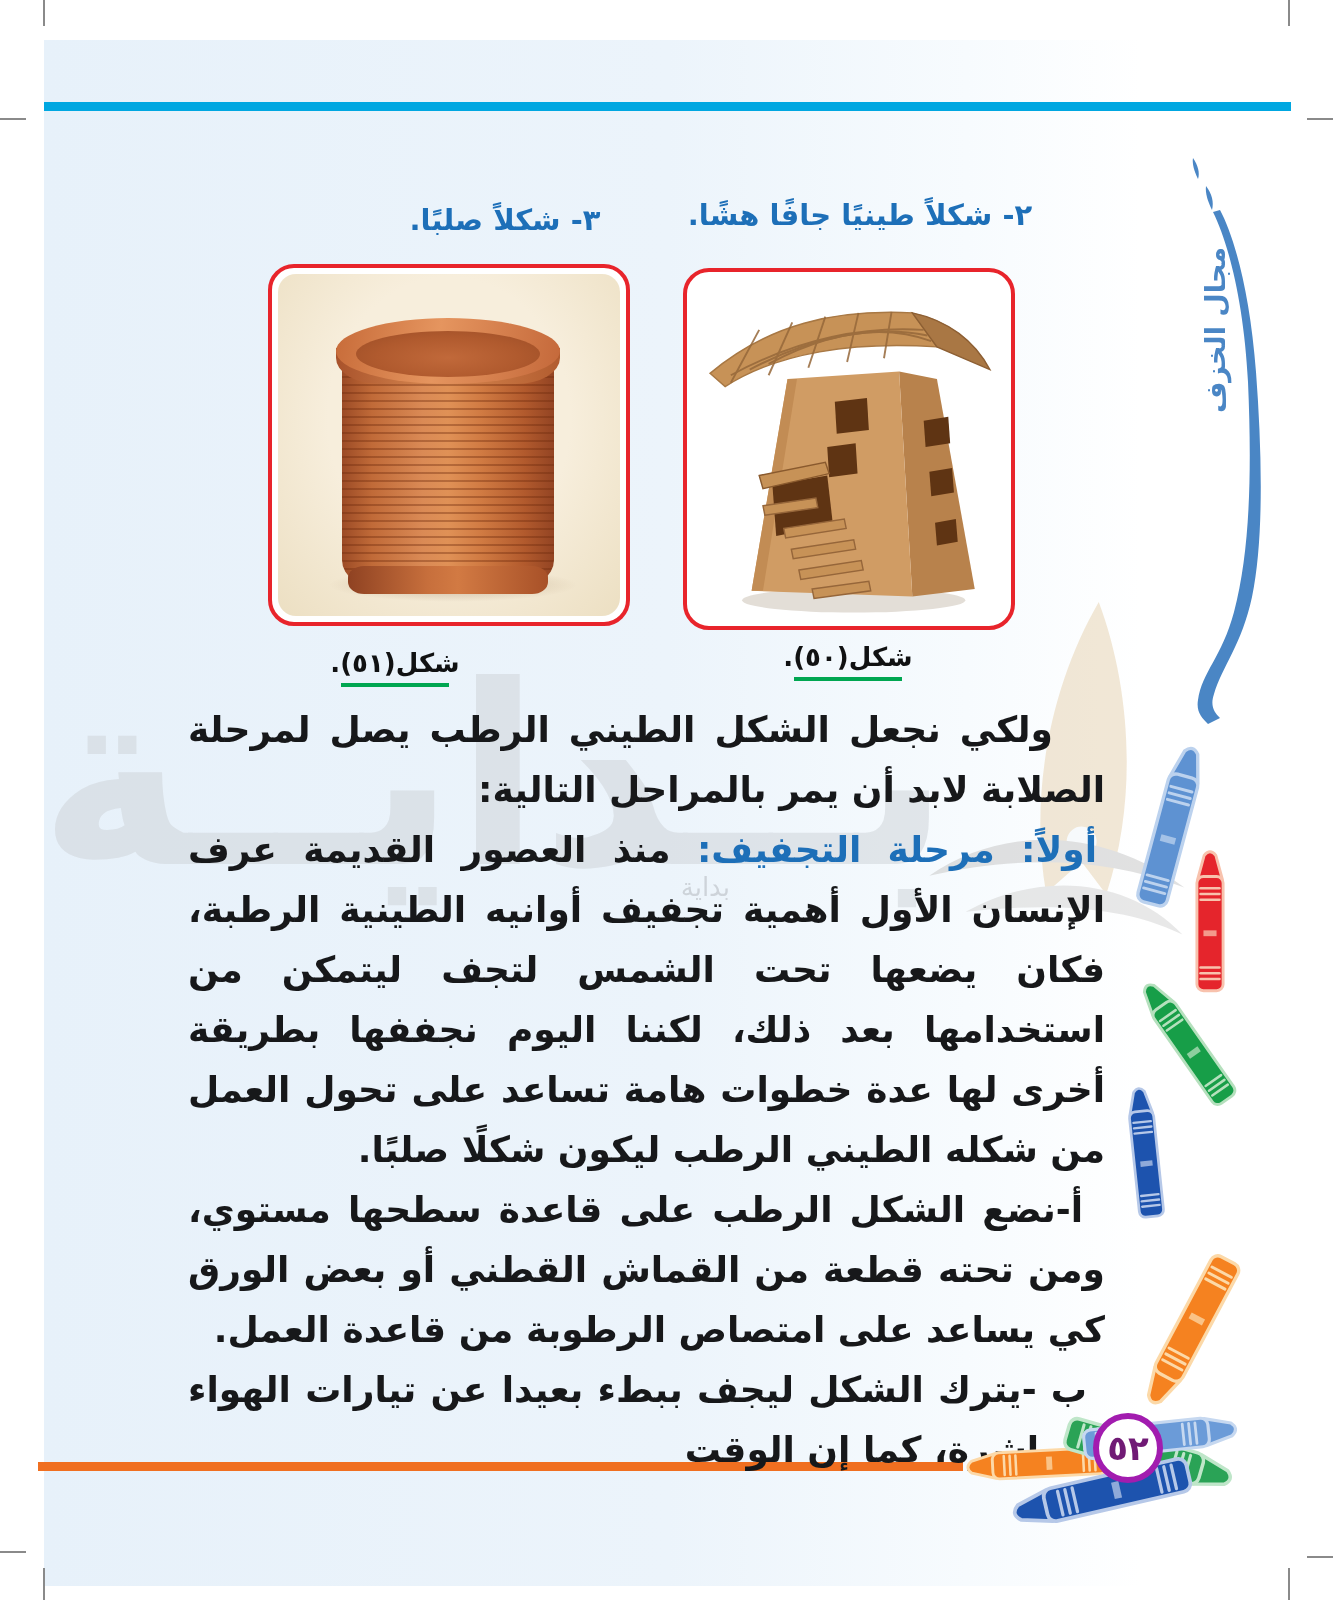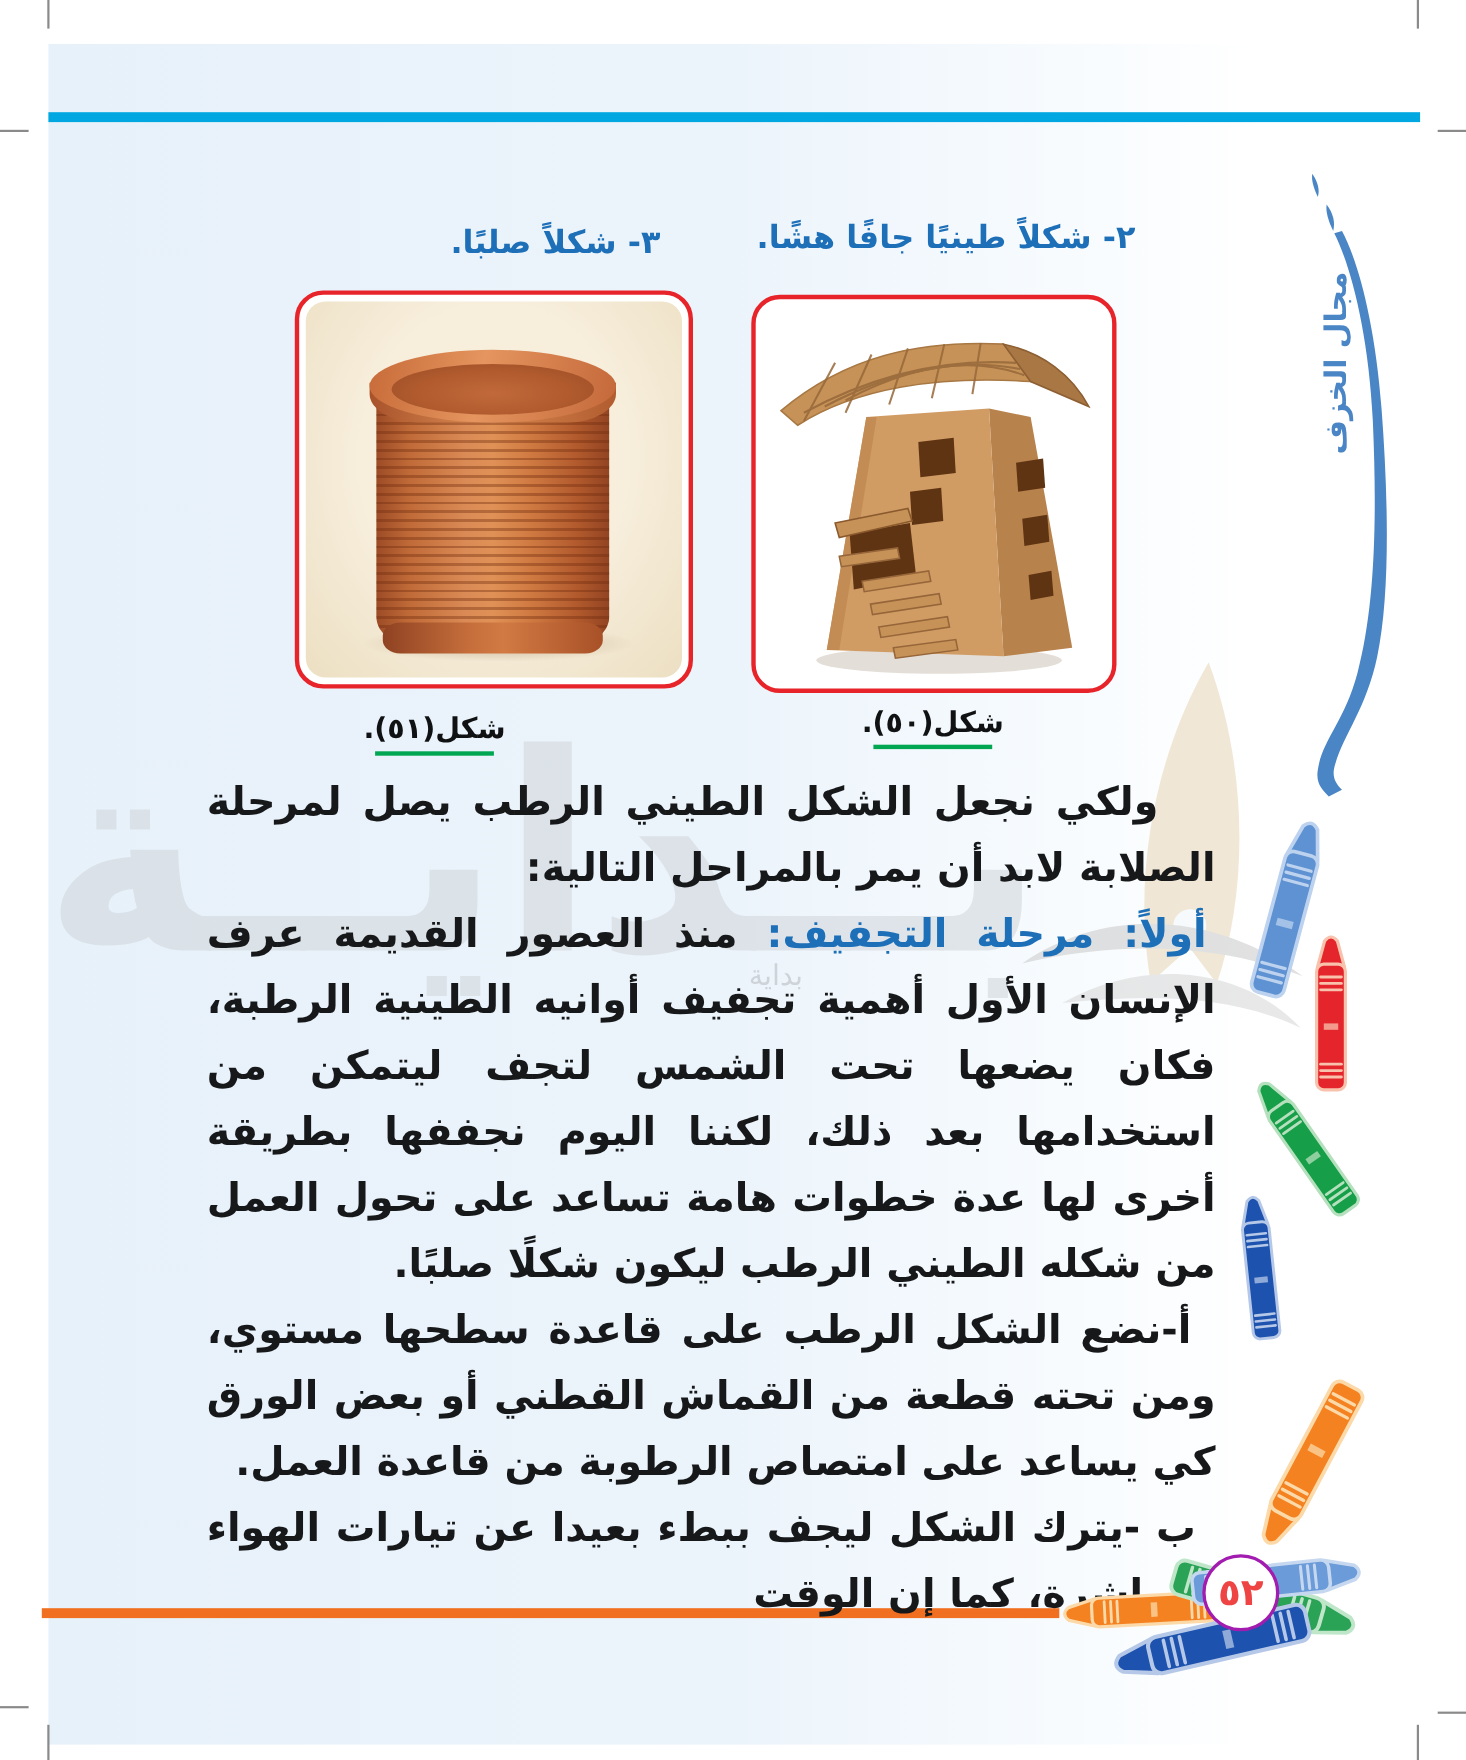"٥٢" .pagenum { border: 3px solid #a21caf -> 6px solid #a21caf; color: #ef4444 -> #701a75 }
